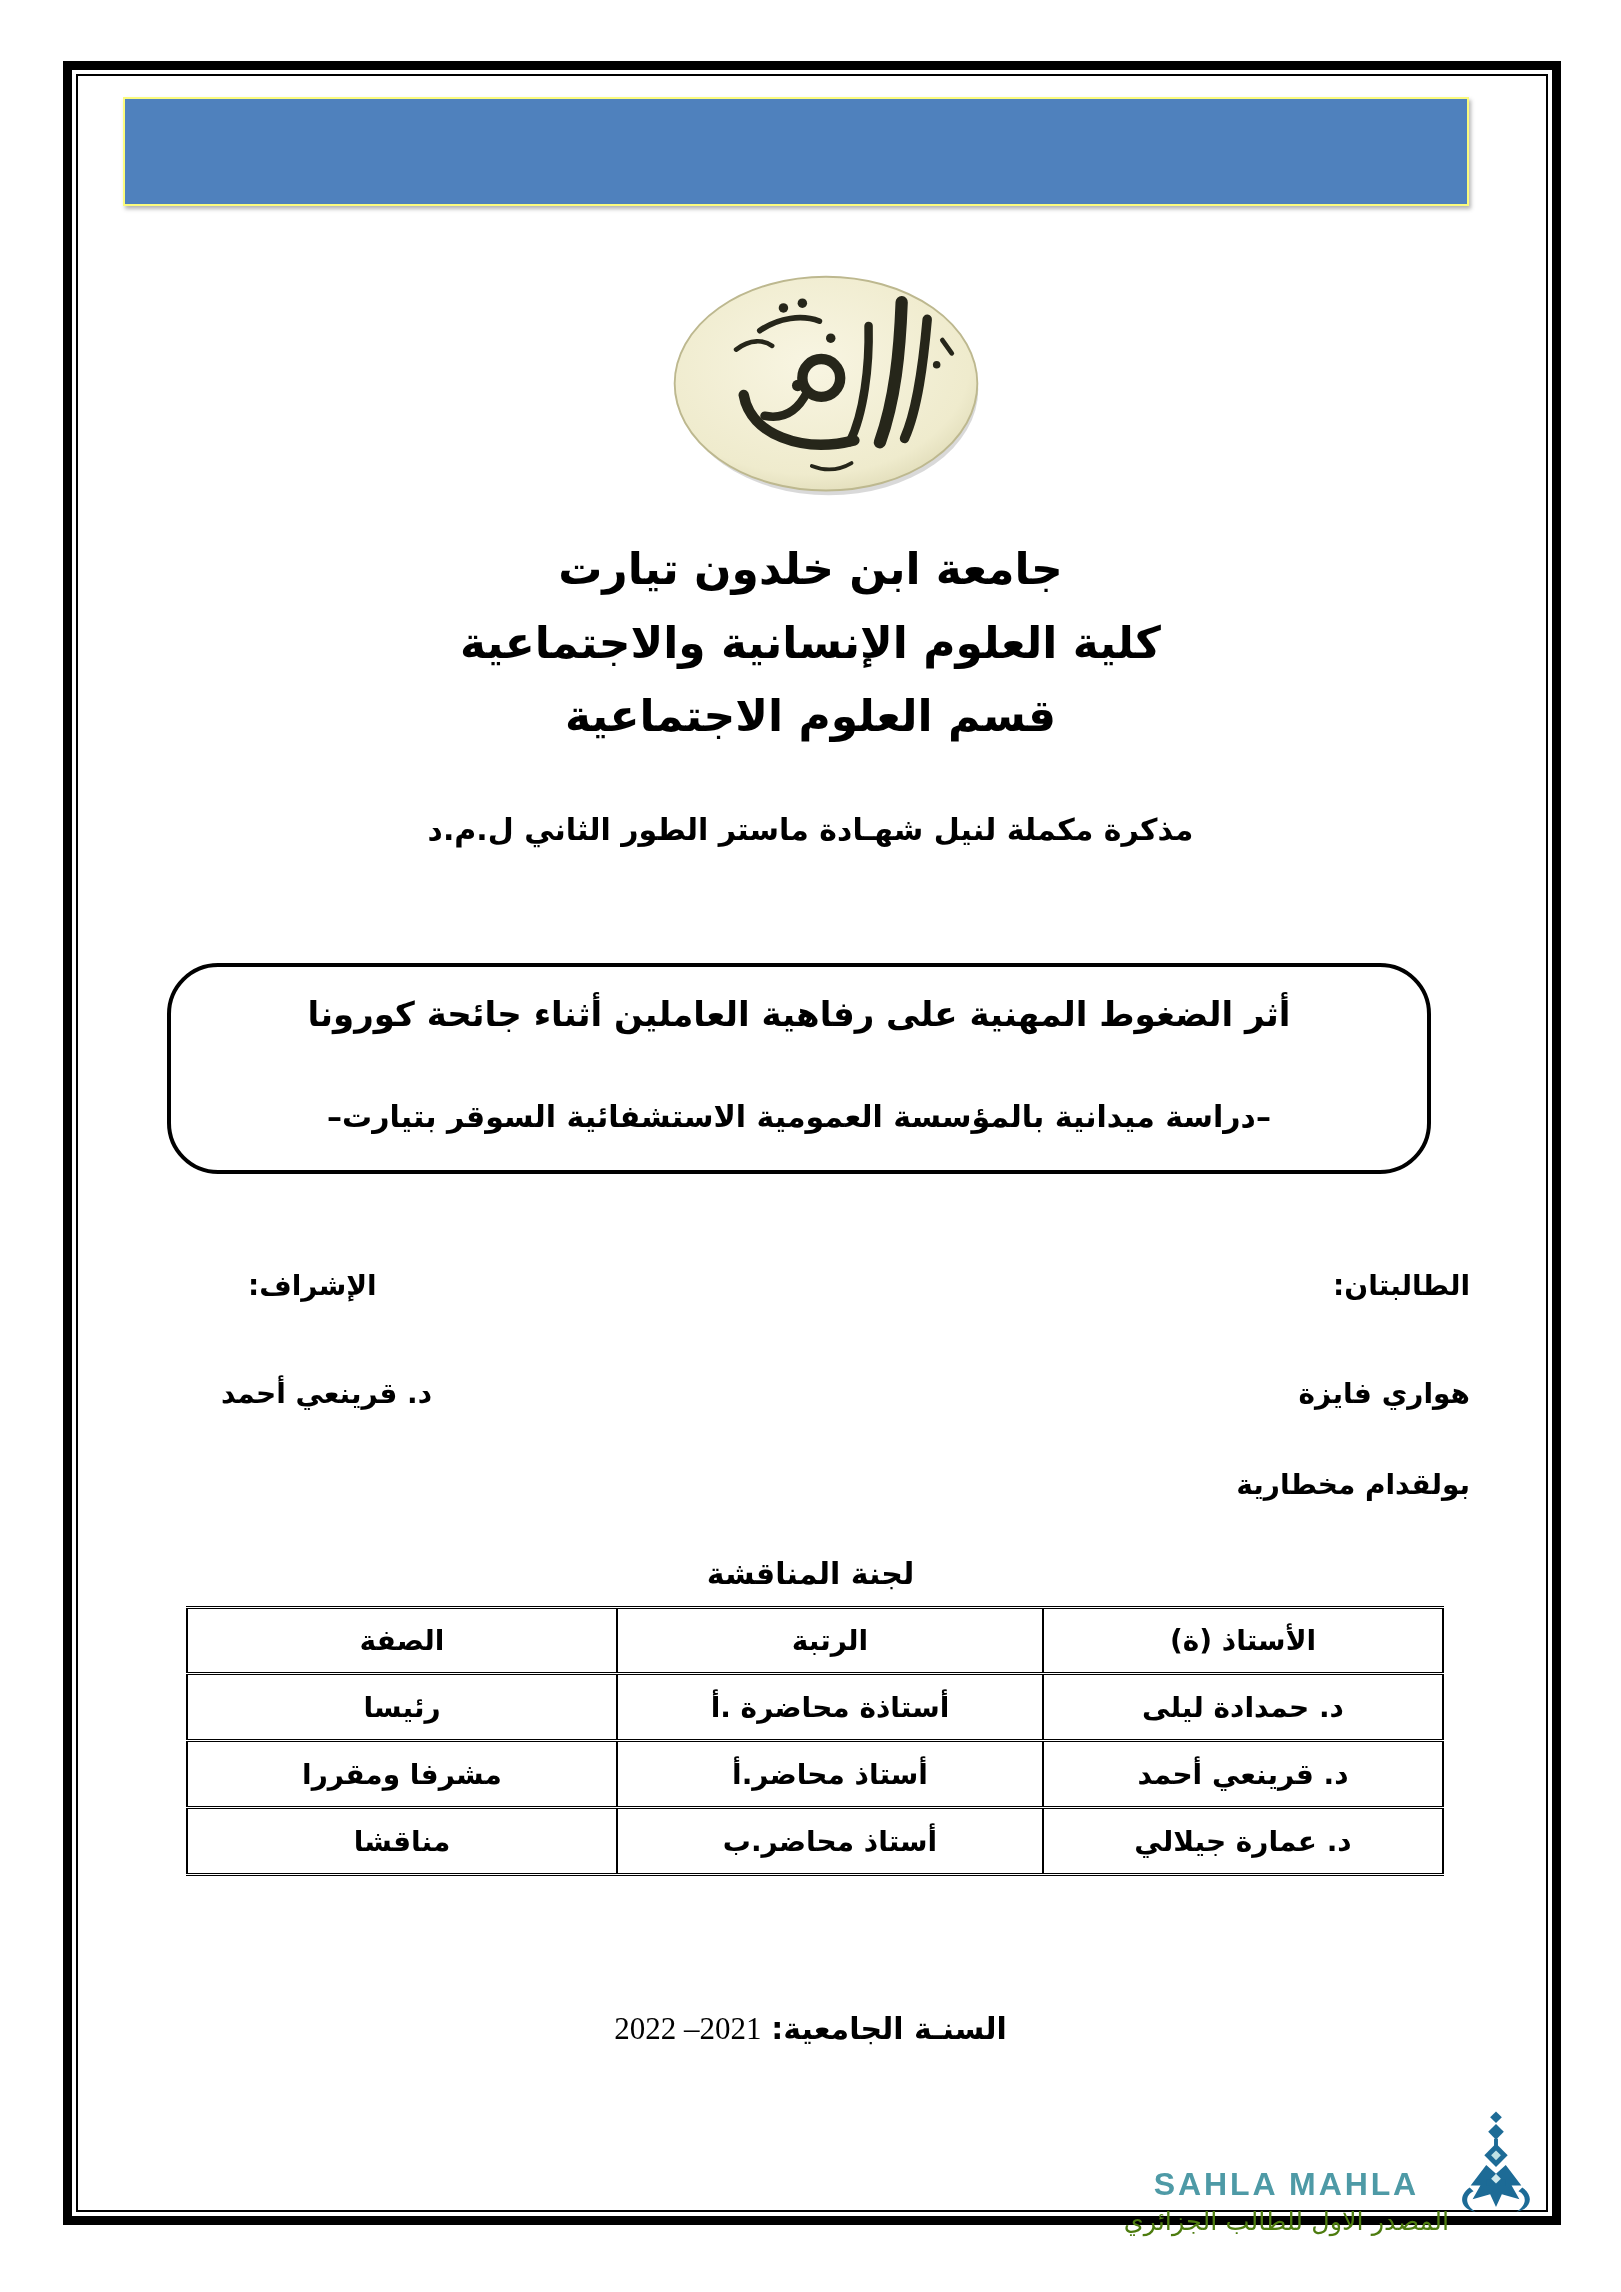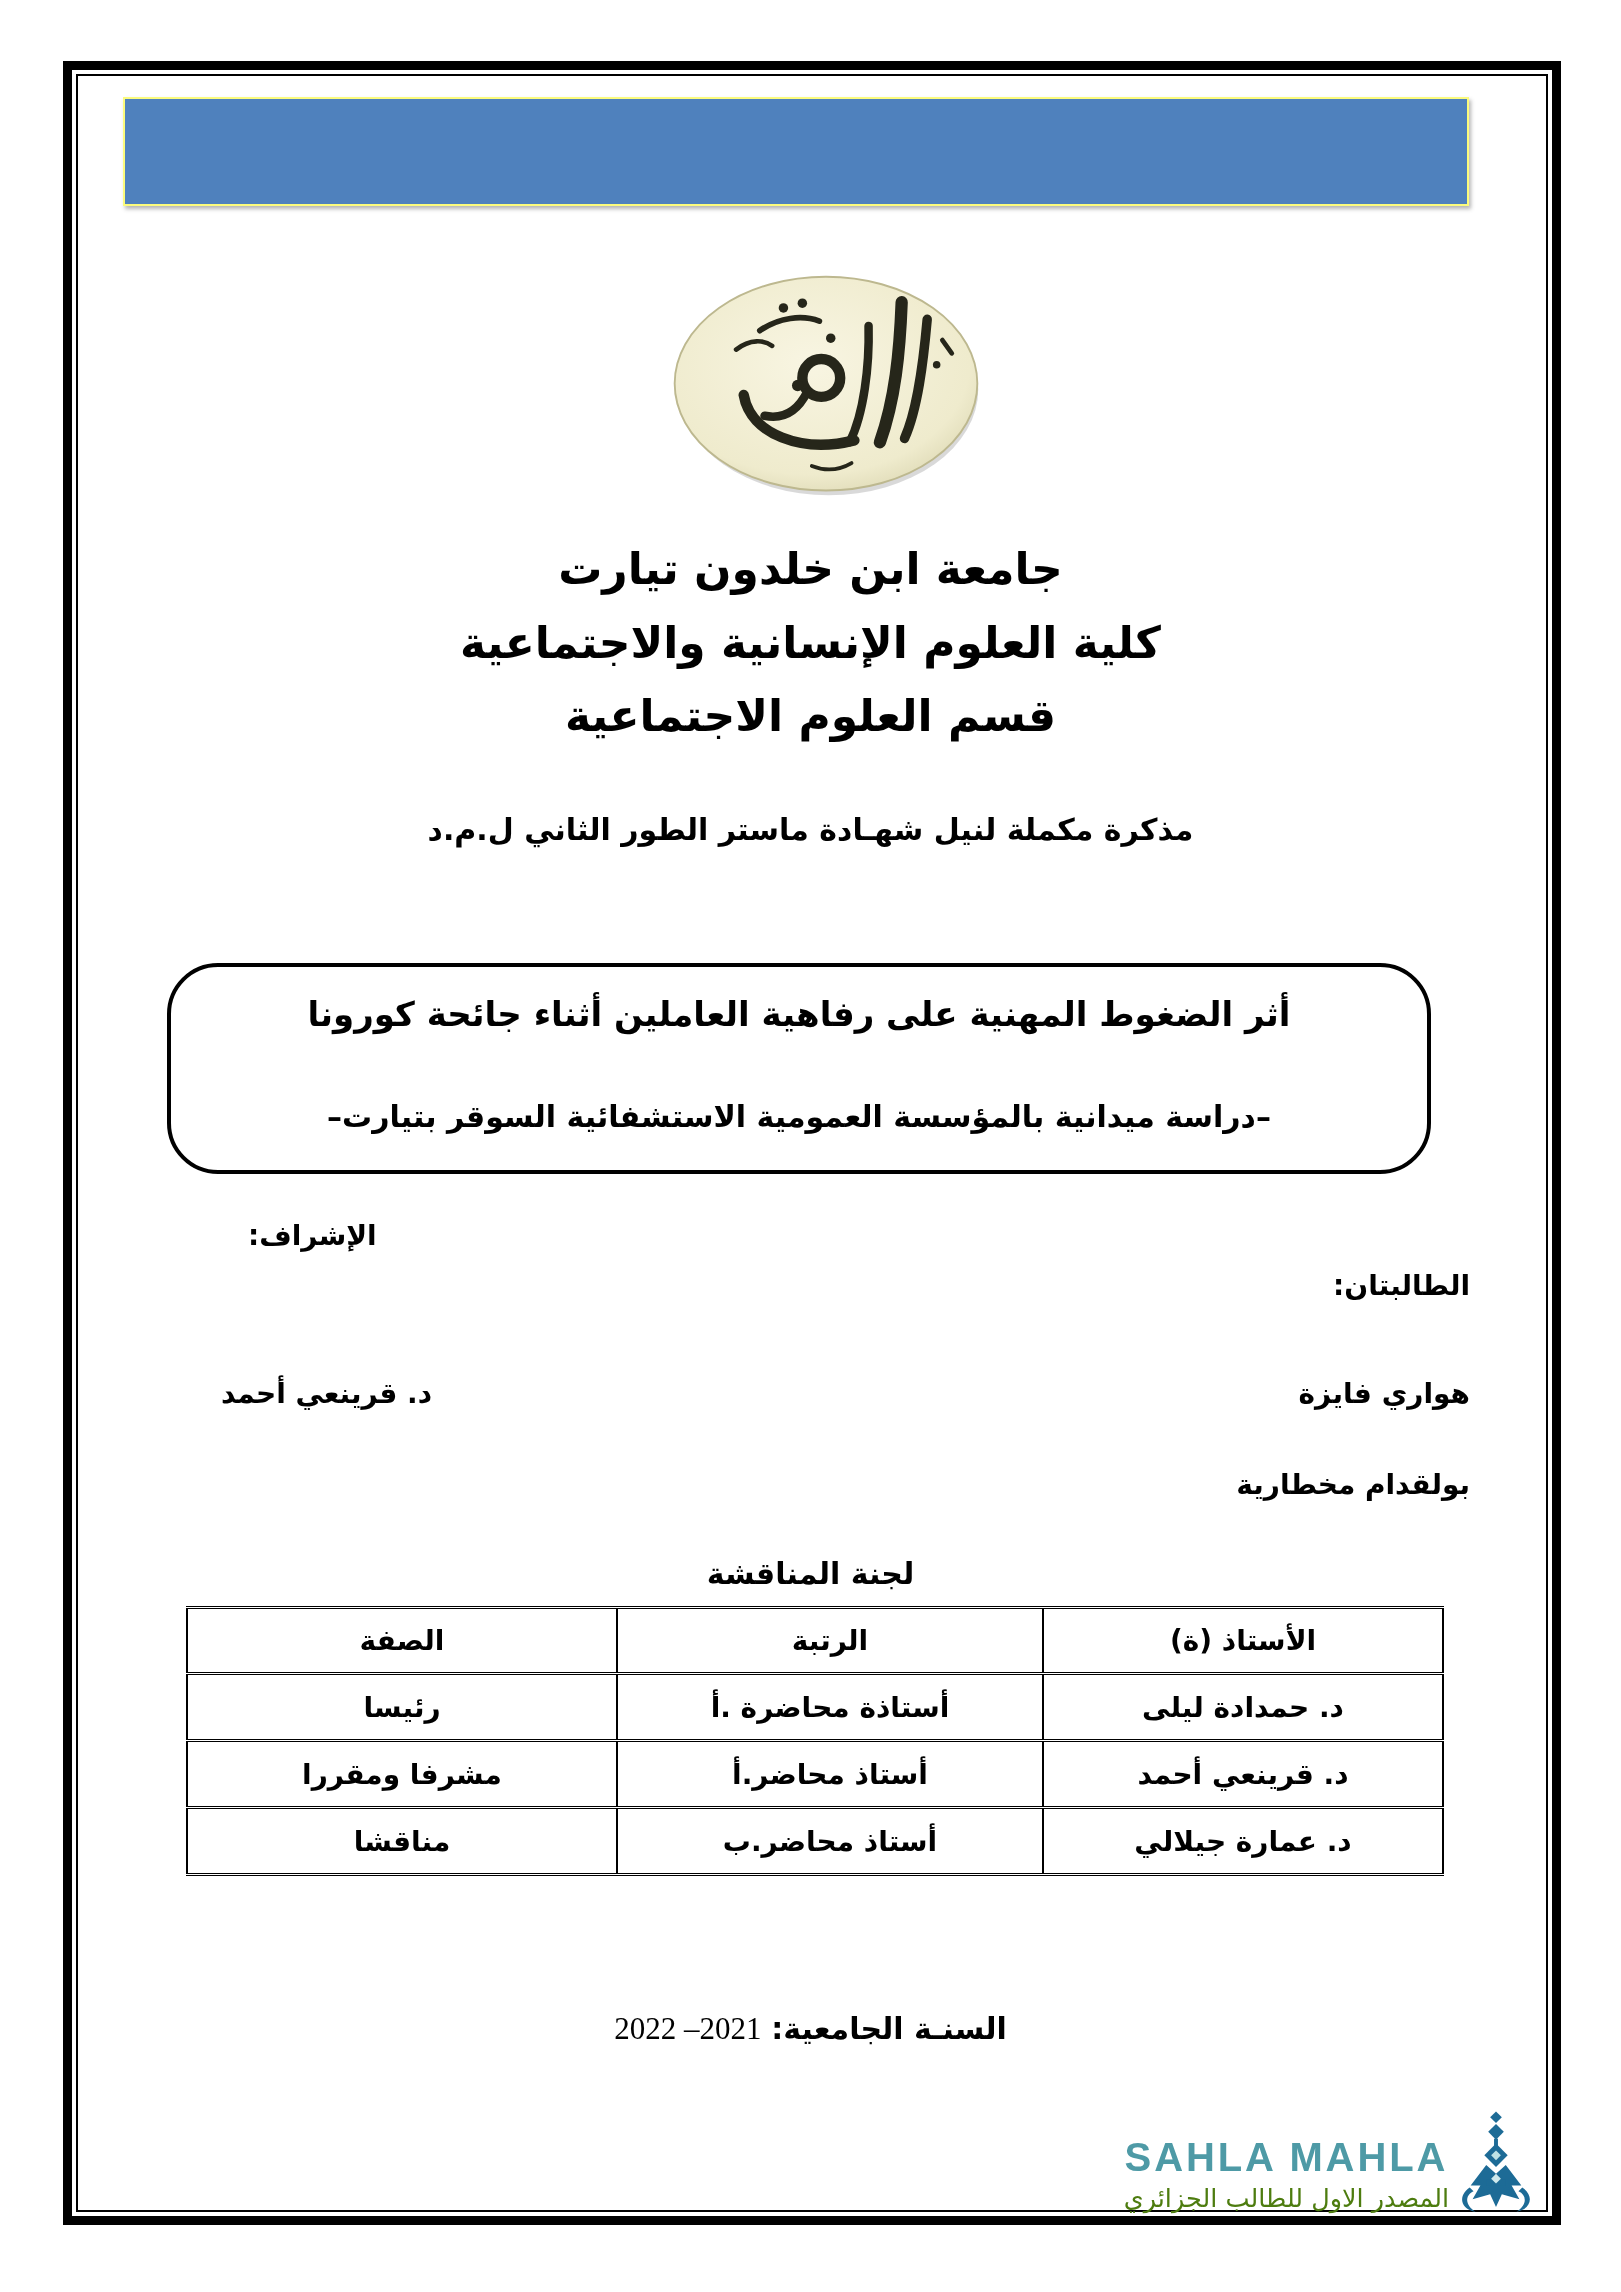"الإشراف:" div.label-left { top: 1219px -> 1269px }
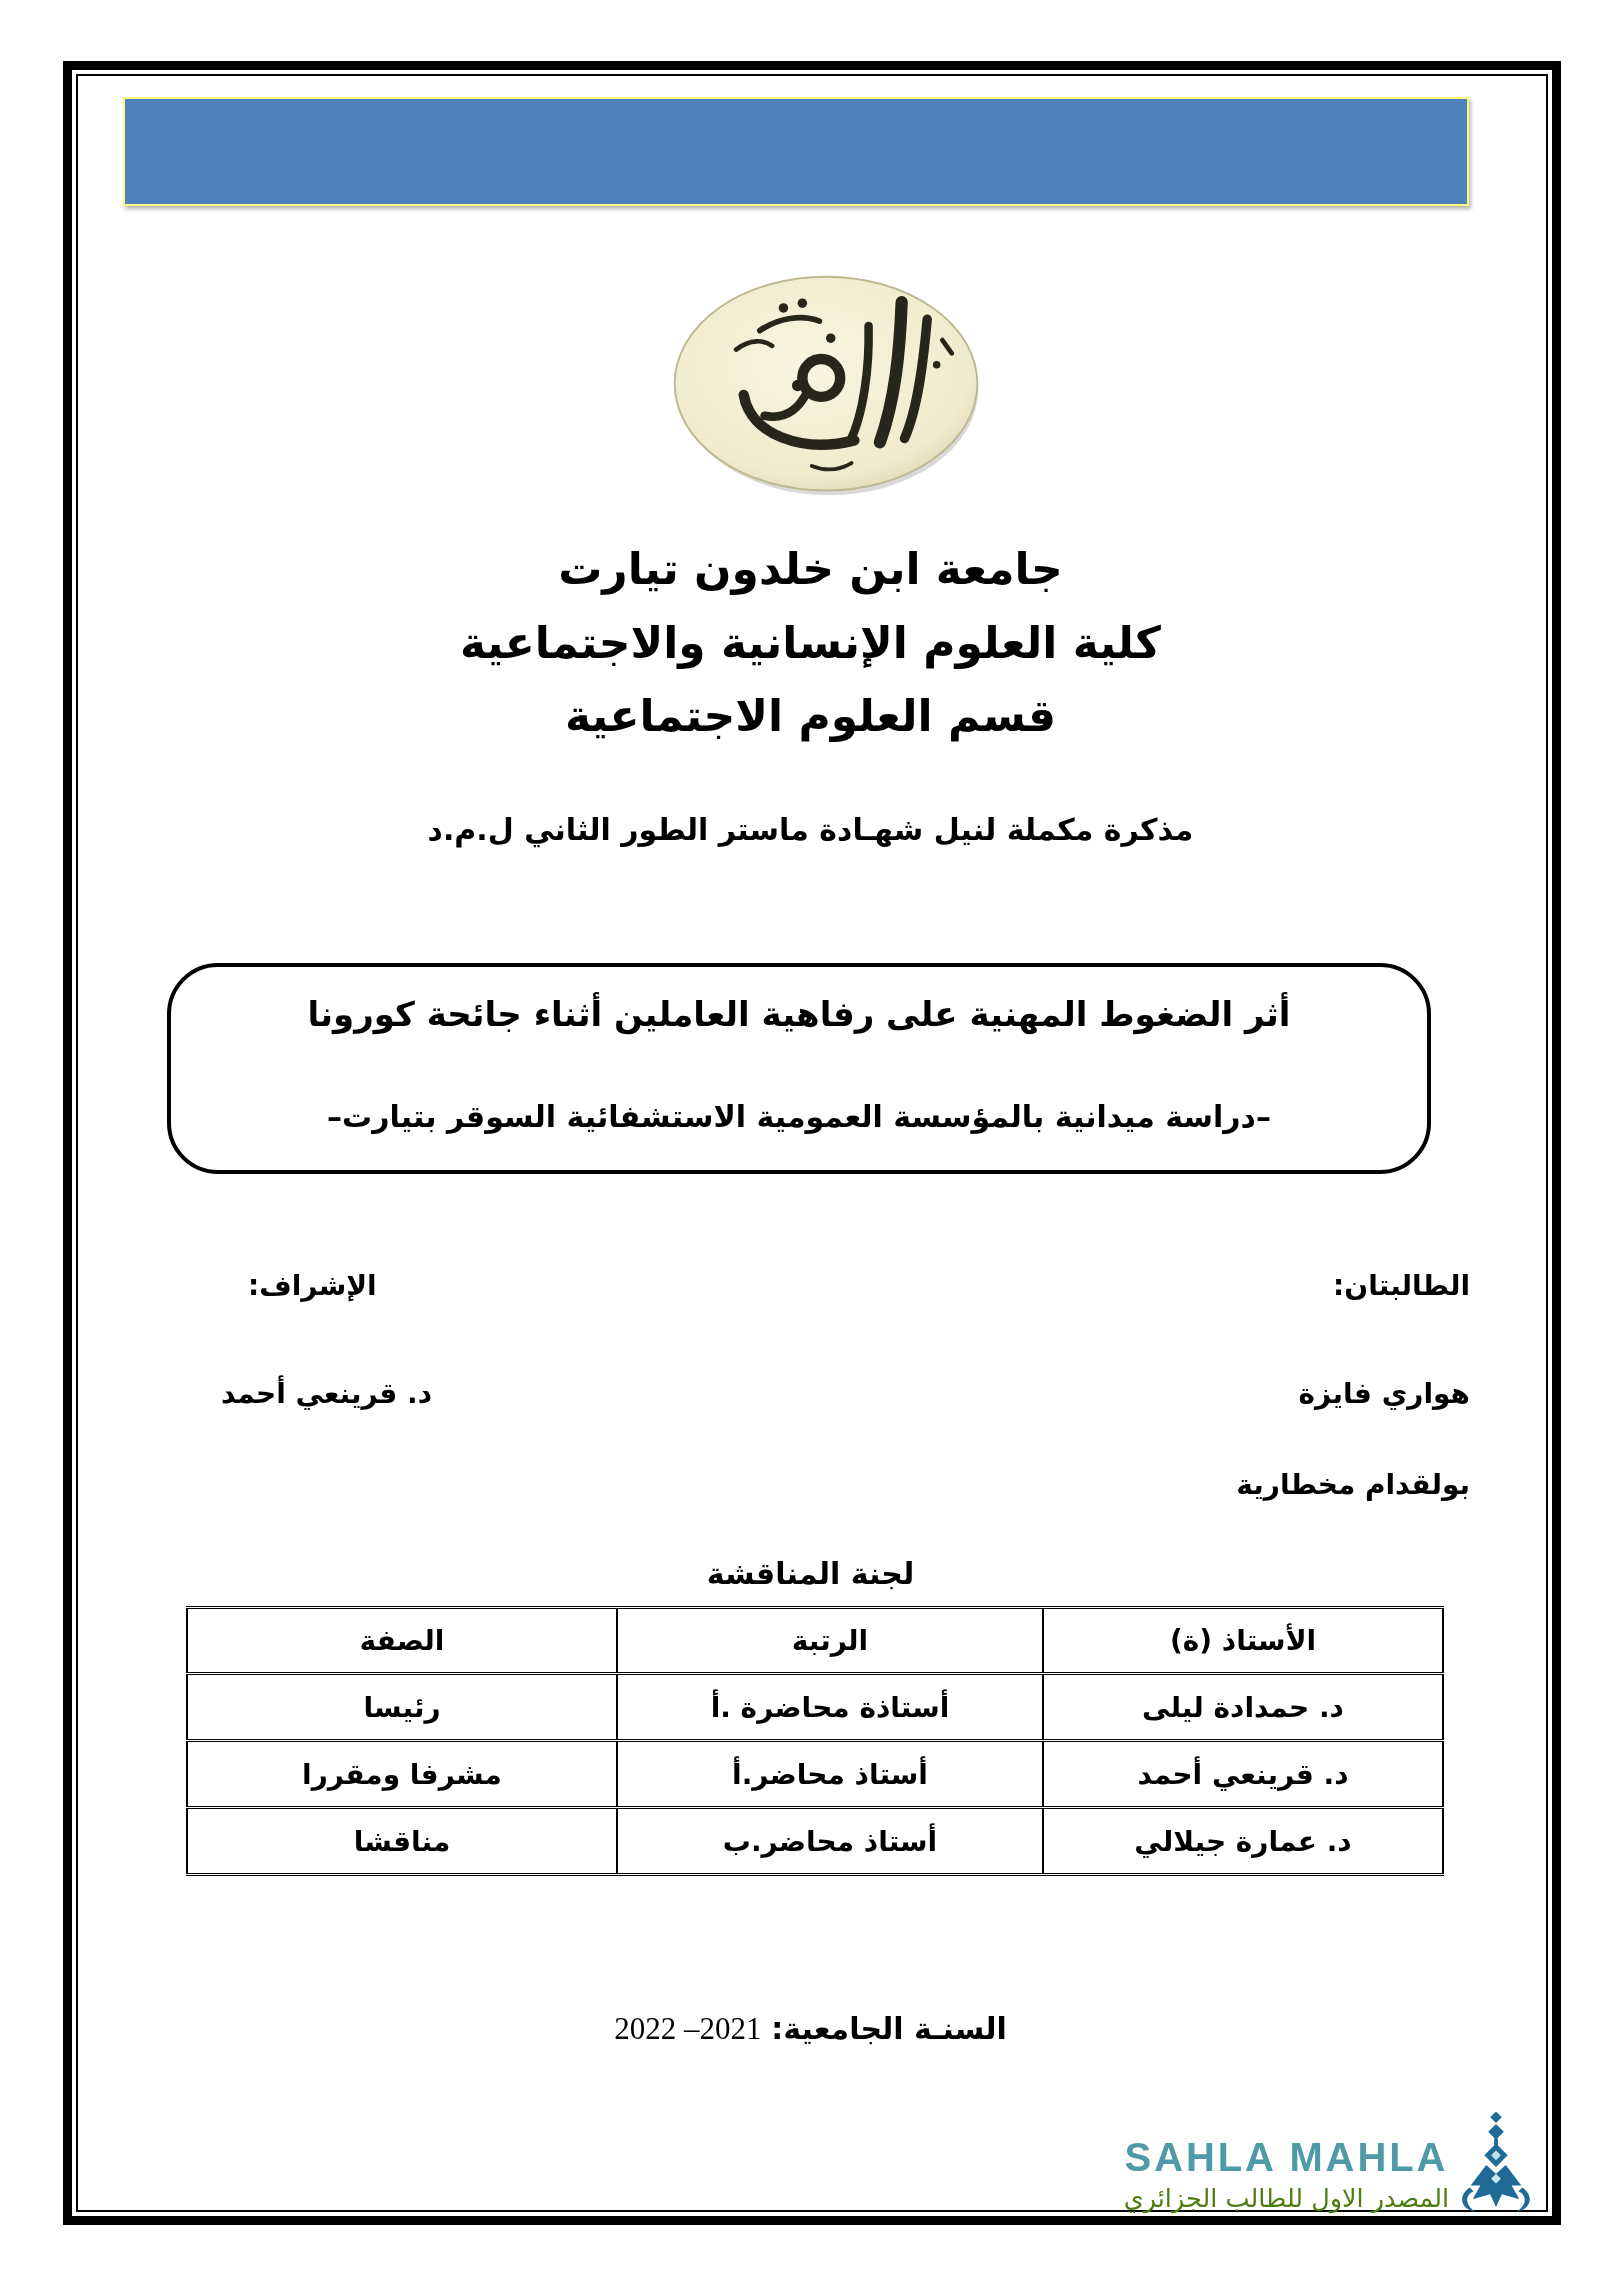"SAHLA MAHLA" .wm-name { font-size: 40px -> 32px; margin-top: none -> 31px }
